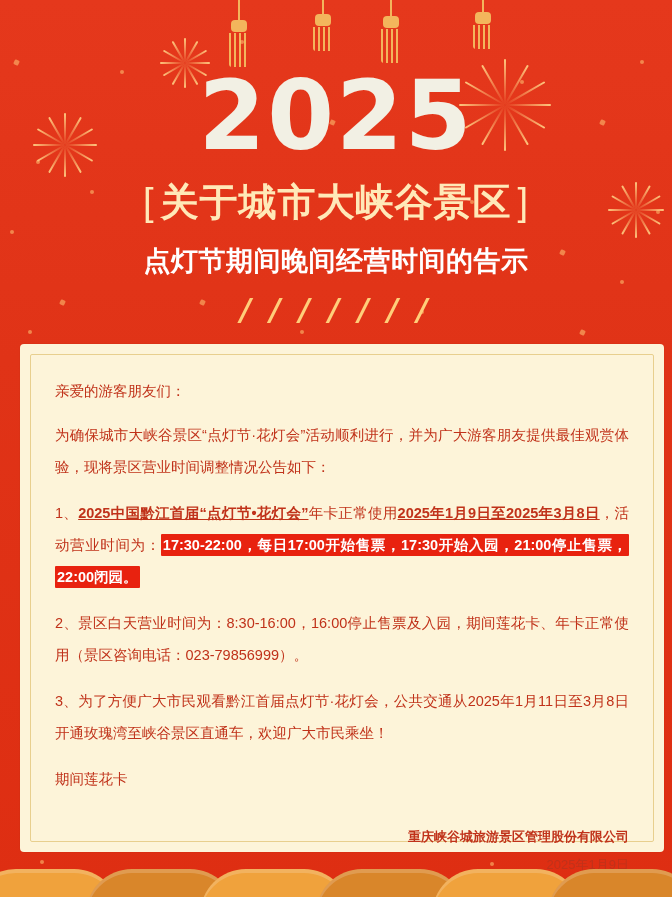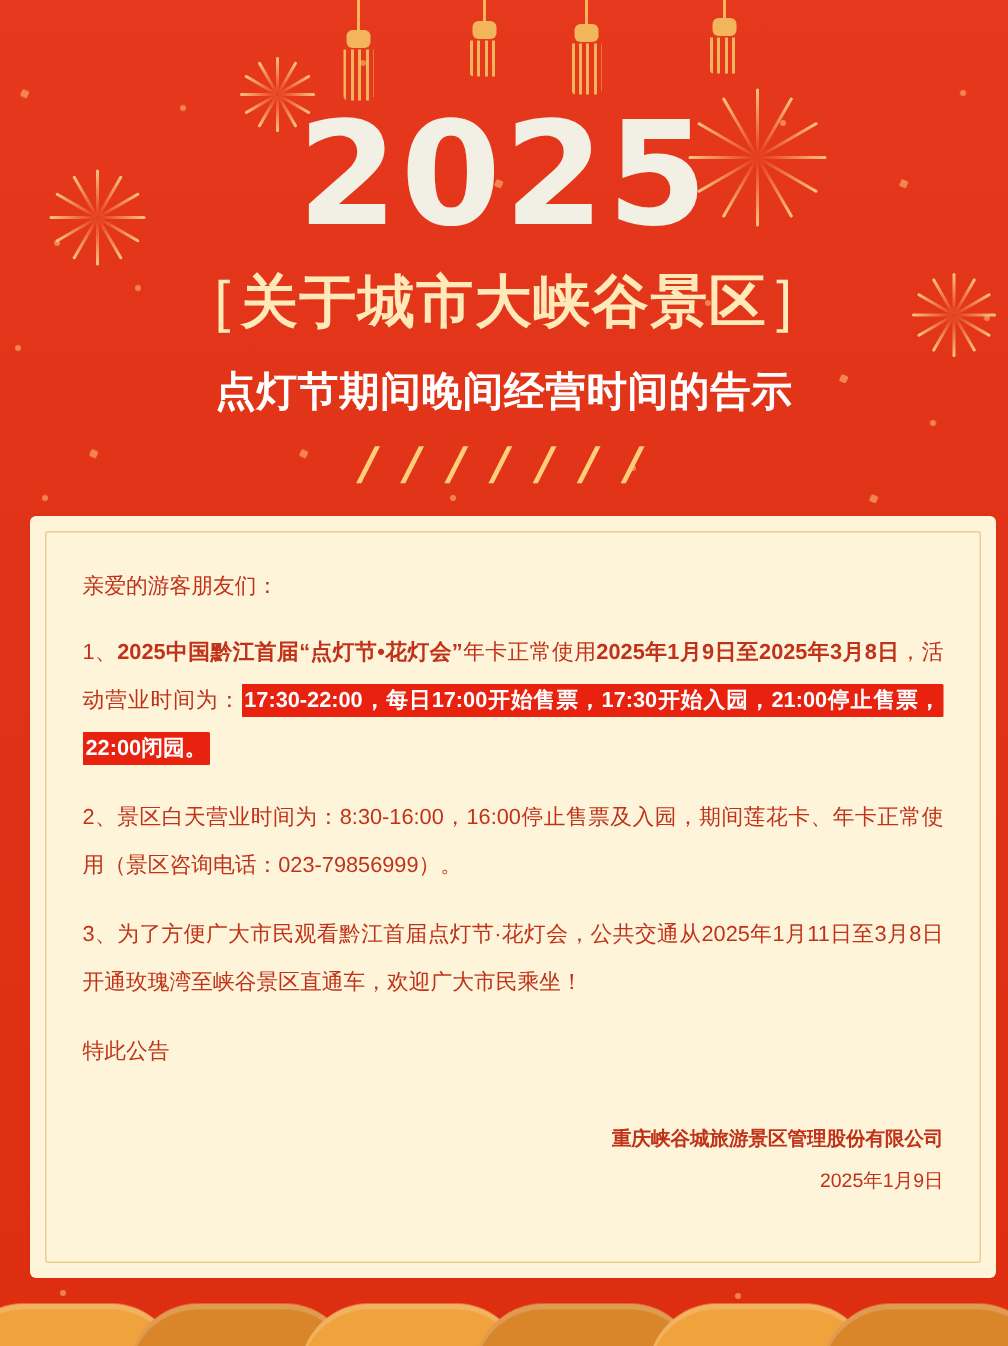"为确保城市大峡谷景区“点灯节·花灯会”活动顺利进行，并为广大游客朋友提供最佳观赏" p.p { html: none -> <p>为确保城市大峡谷景区“点灯节·花灯会”活动顺利进行，并为广大游客朋友提供最佳观赏体验，现将景区营业时间调整情况公告如下：</p> }
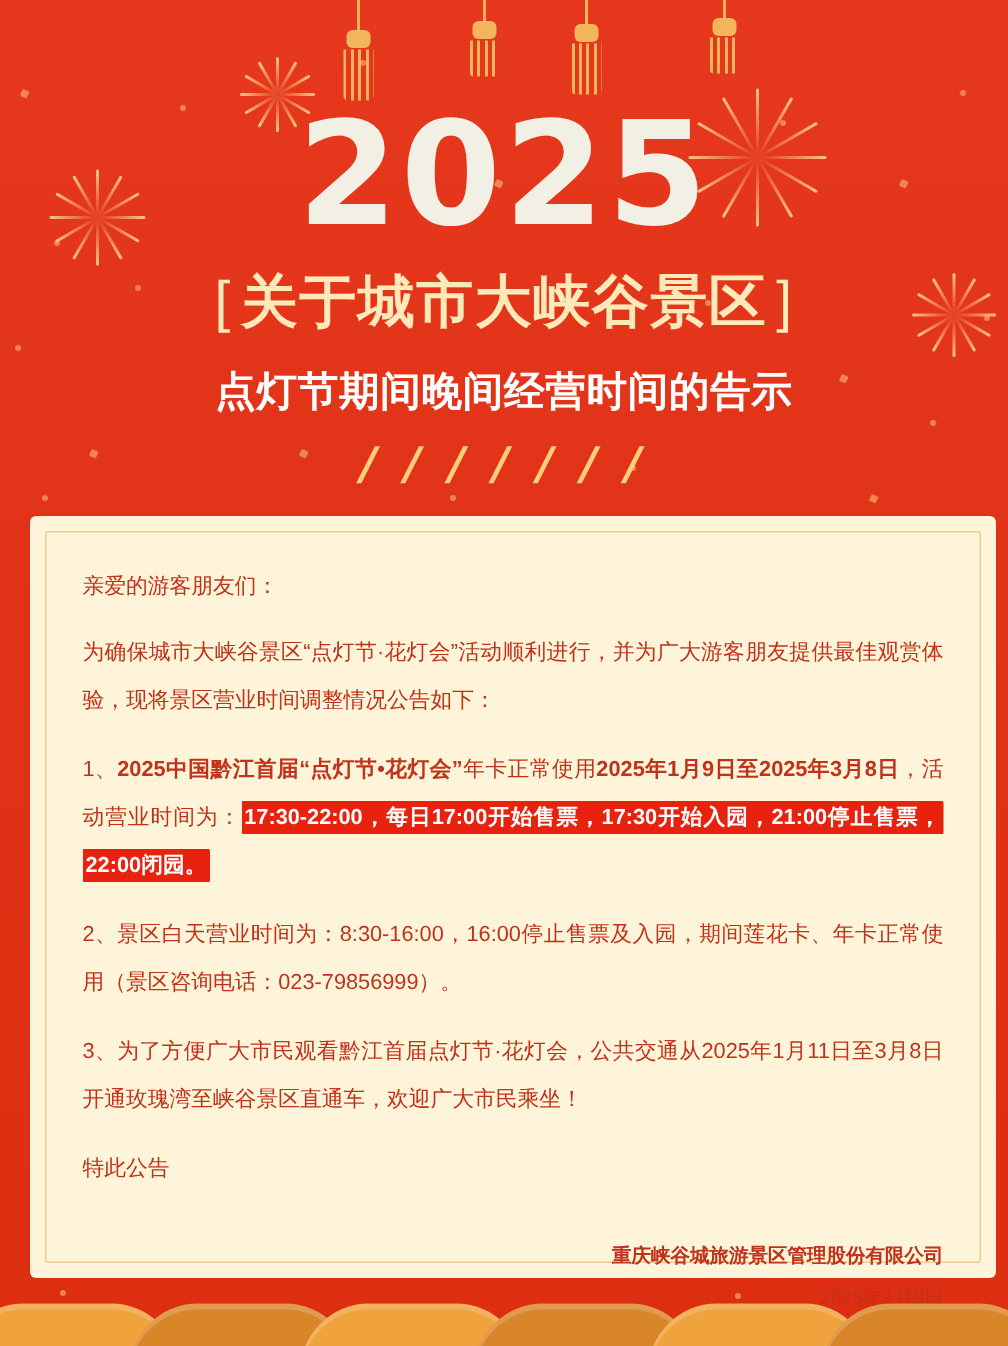"2025中国黔江首届“点灯节•花灯会”" .p b { text-decoration: none -> underline }
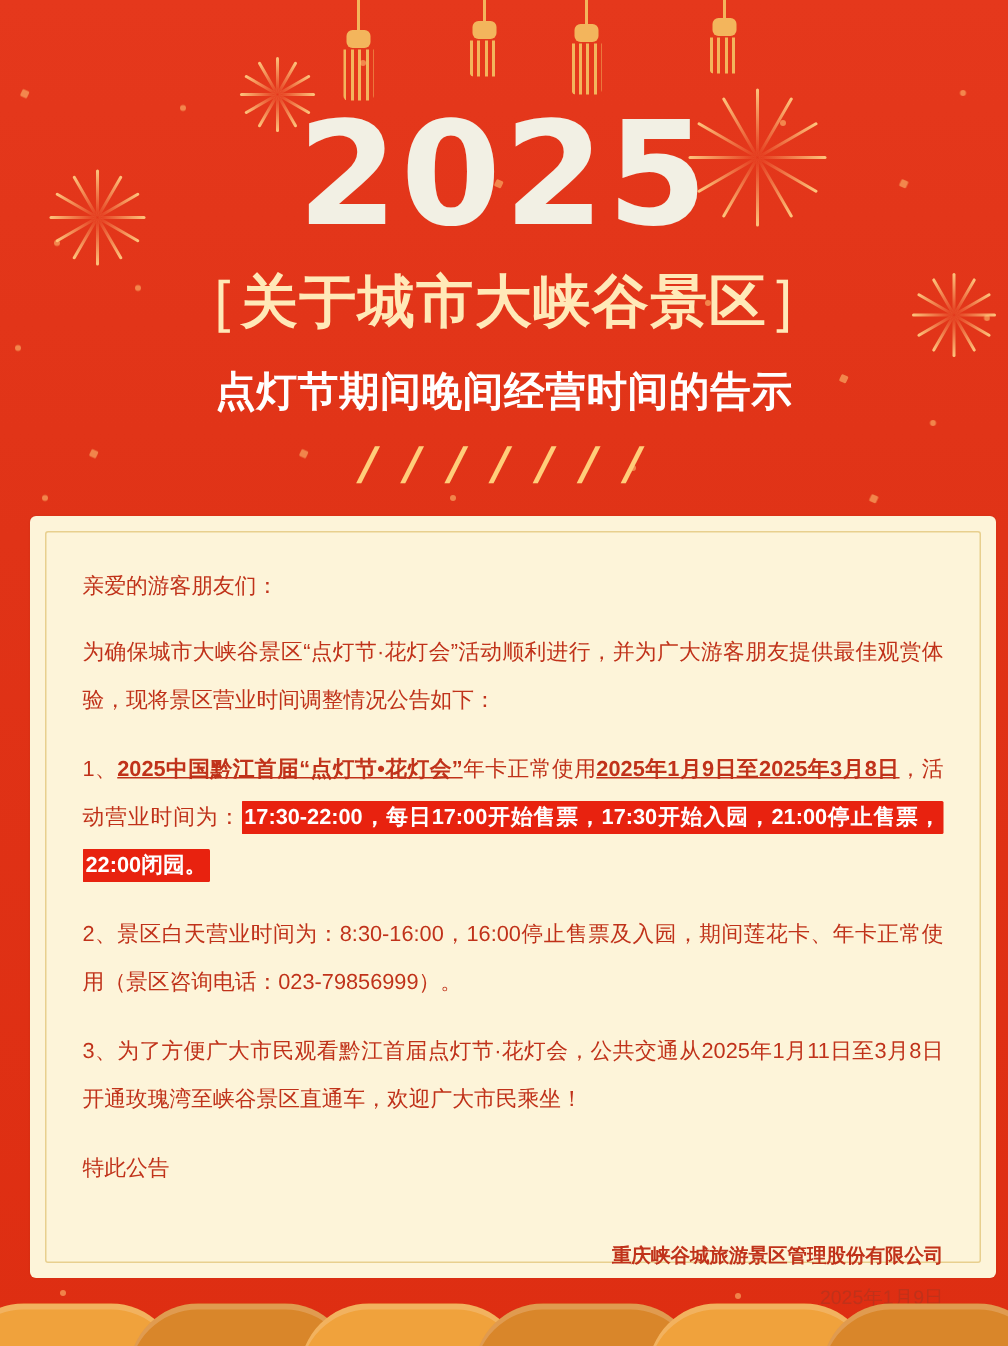"特此公告" p.p { text: 特此公告 -> 期间莲花卡 }
